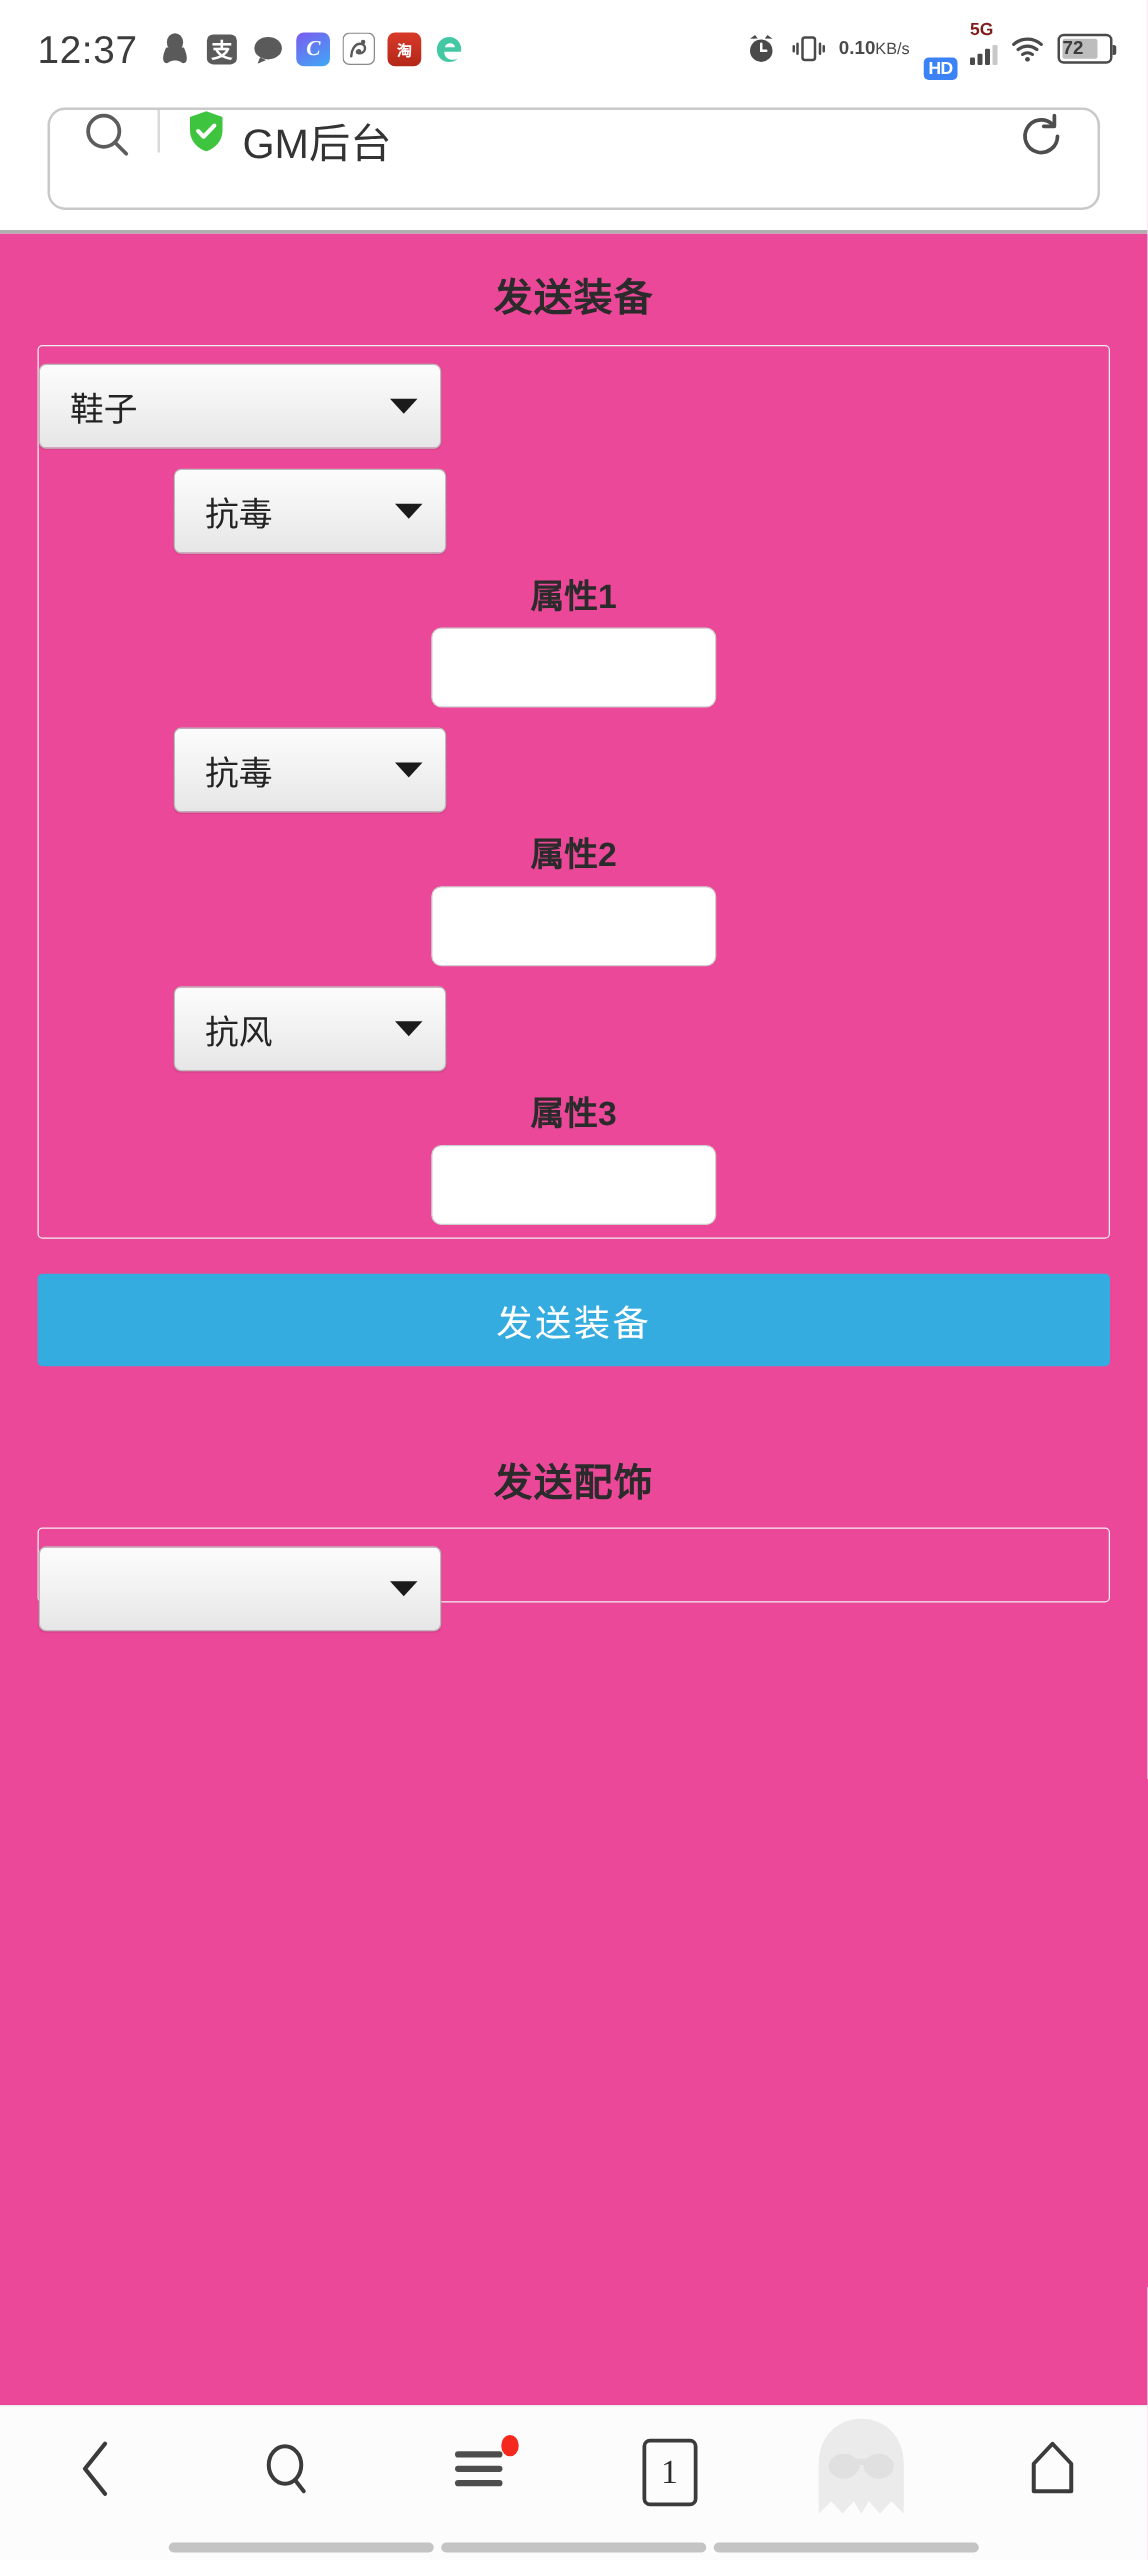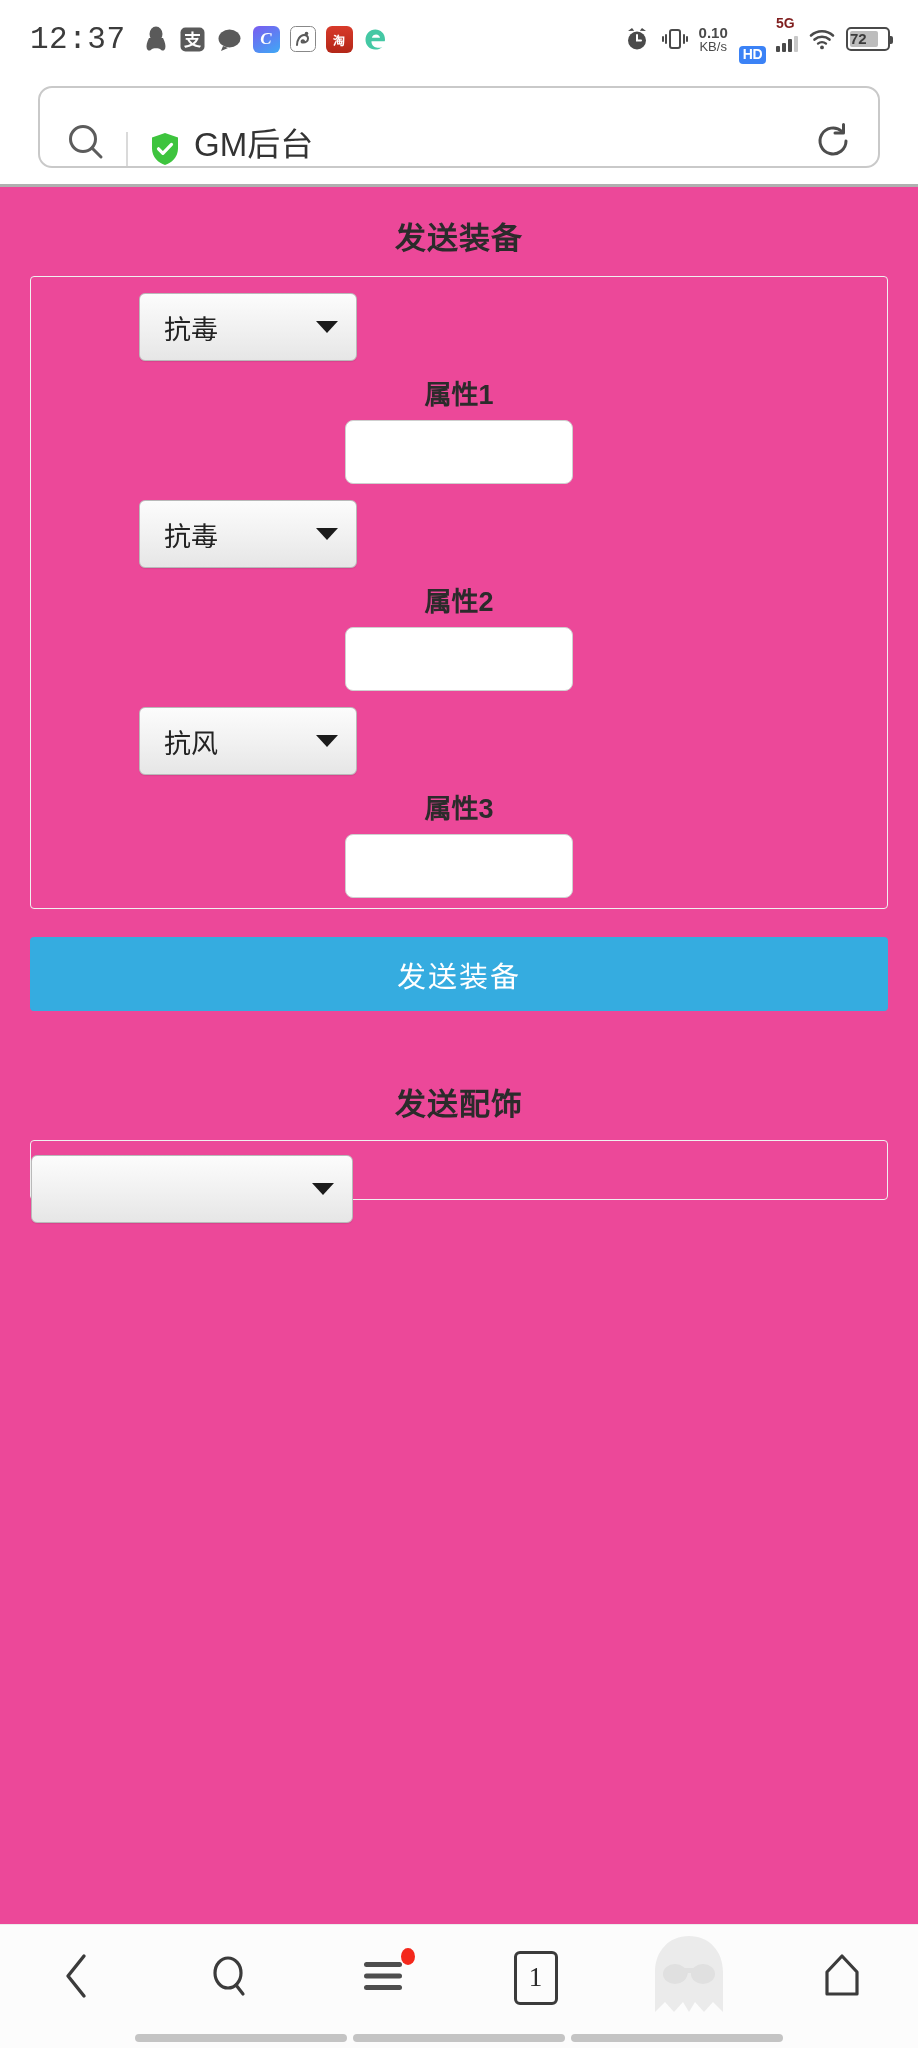"12:37" .status-clock { font-family: Liberation Mono, monospace -> none }
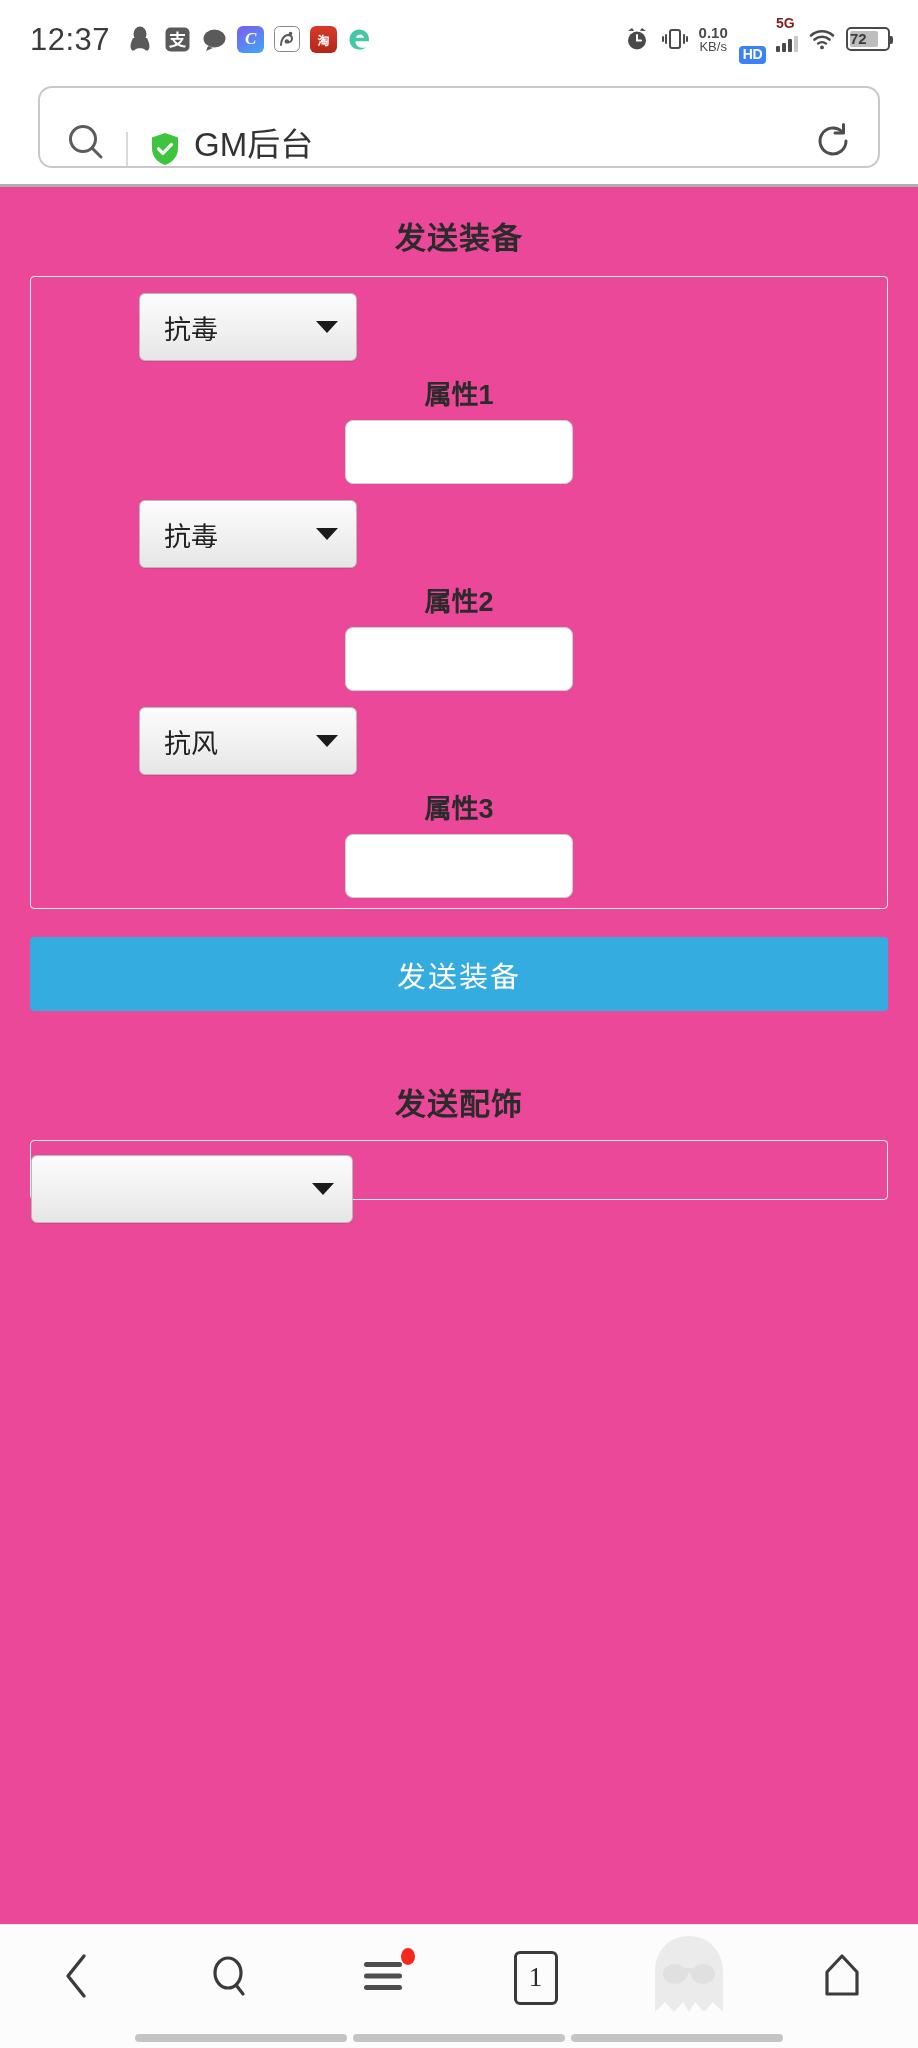"0.10" .netspeed { flex-direction: column -> row }
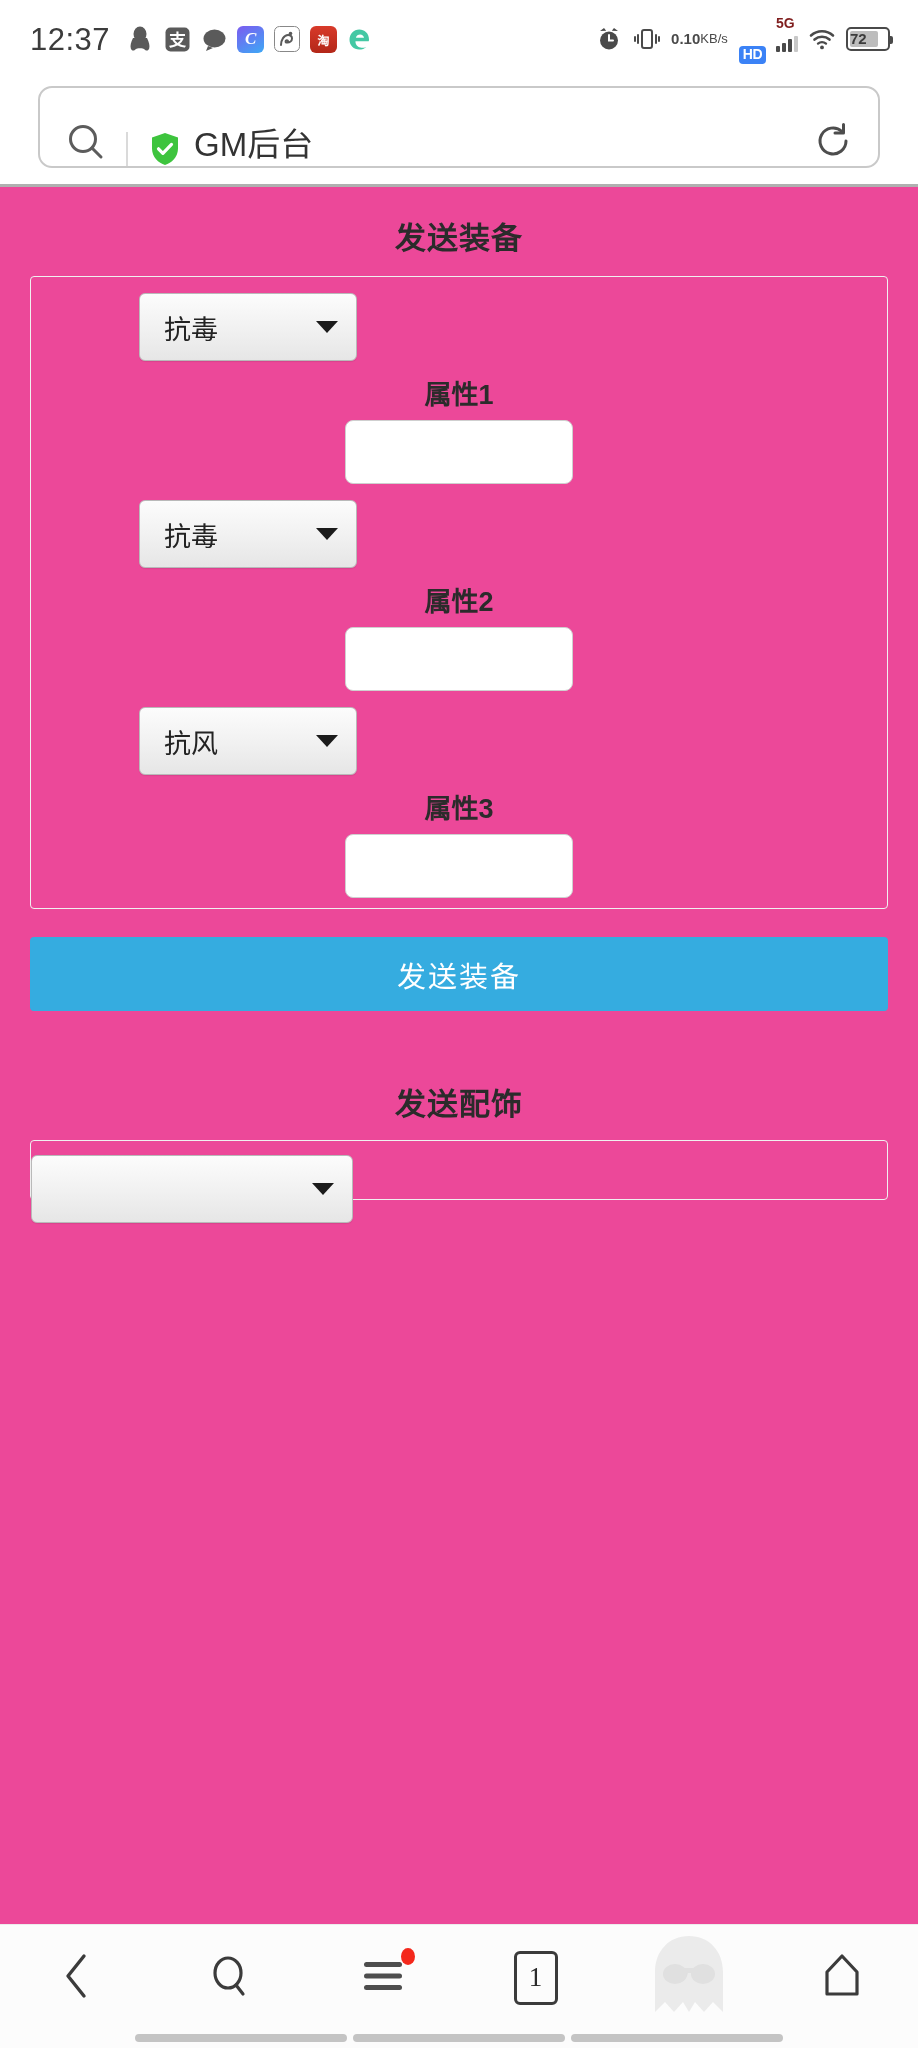"GM后台" .addrbar { align-items: flex-end -> flex-start }
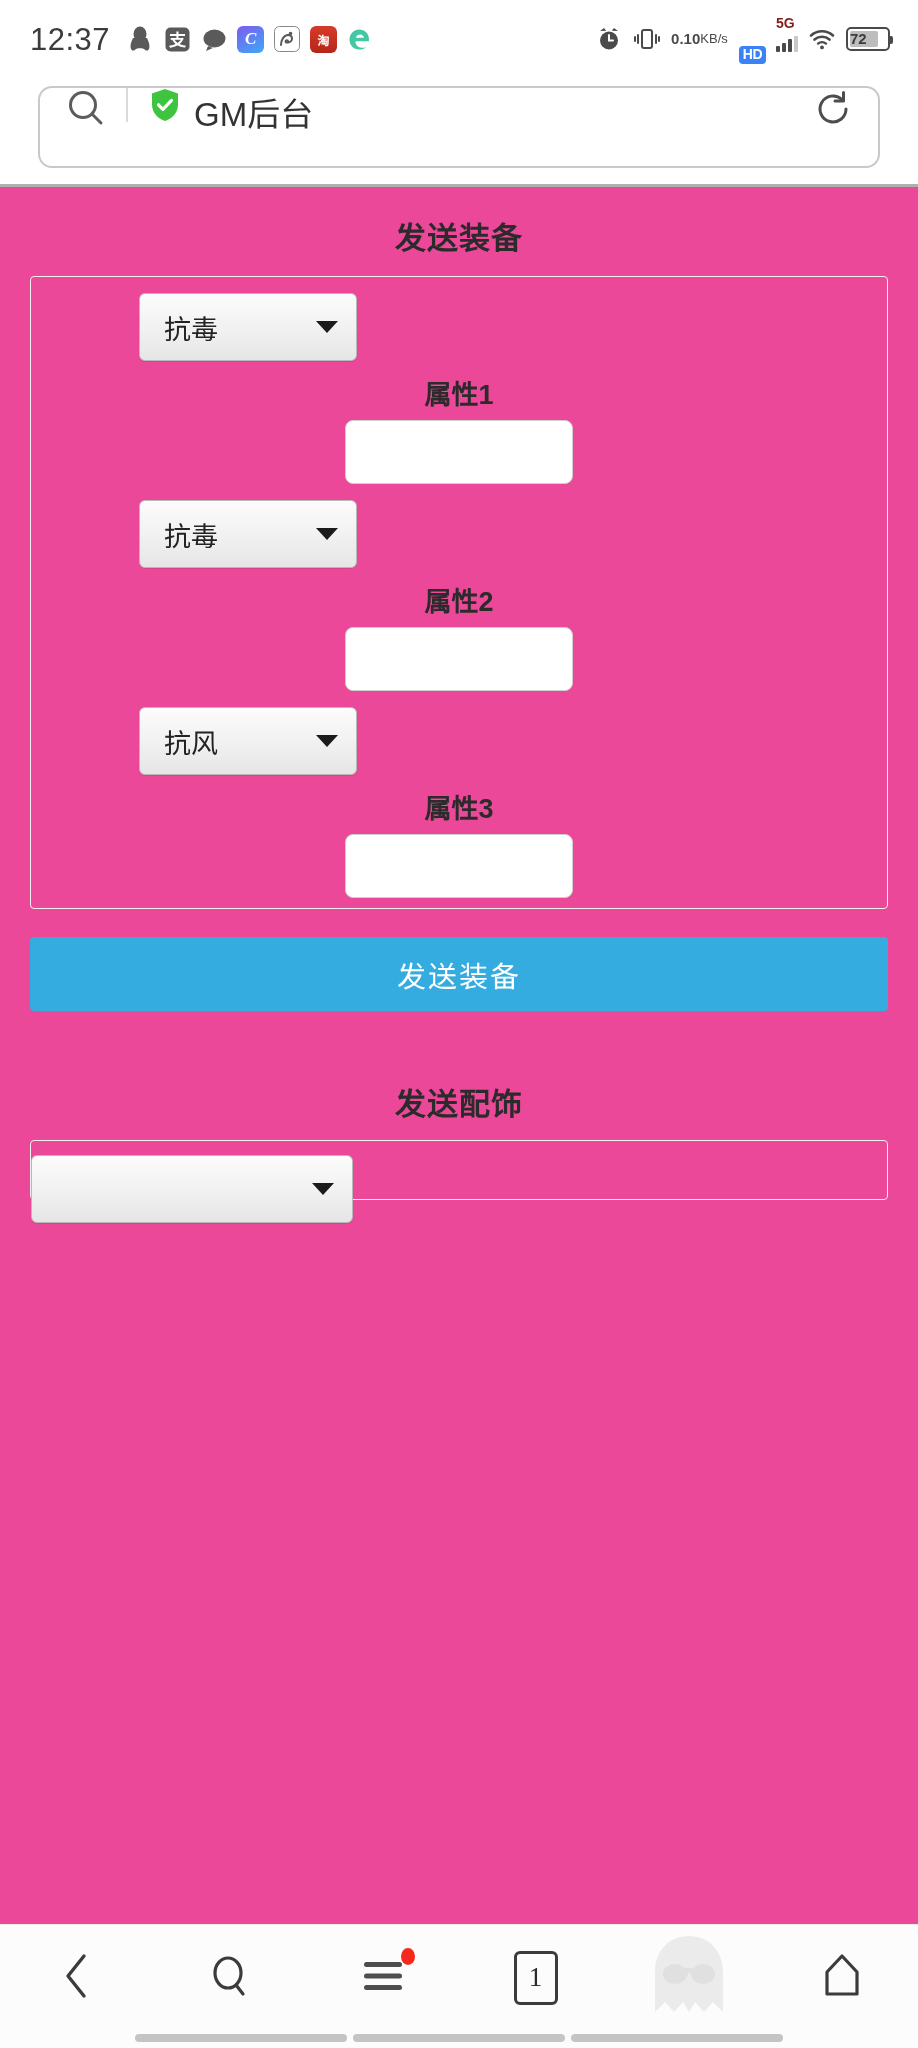"鞋子" div.sel { html: none -> <div> <span>鞋子</span> <span></span> </div> }
